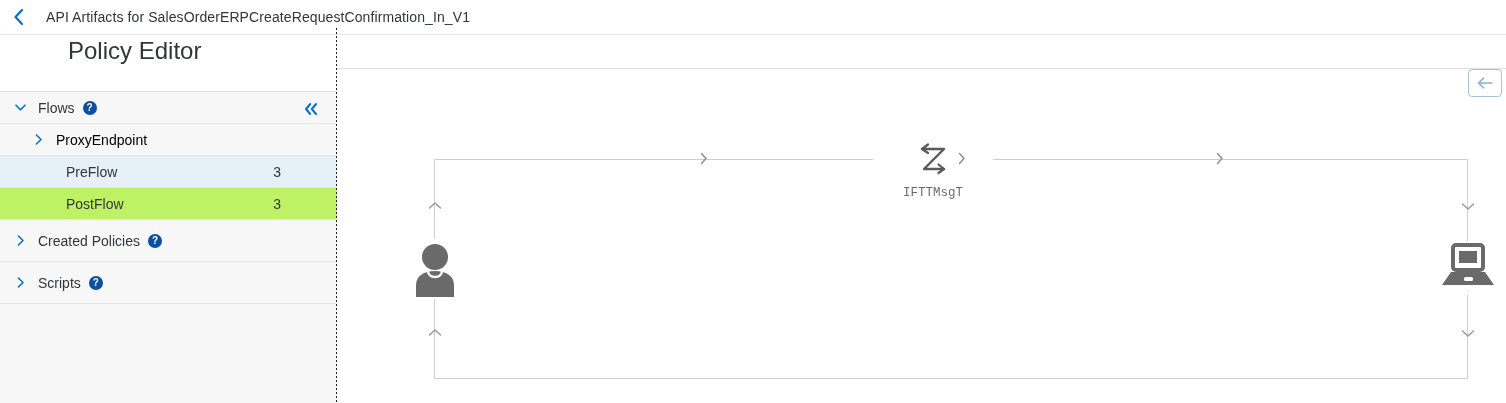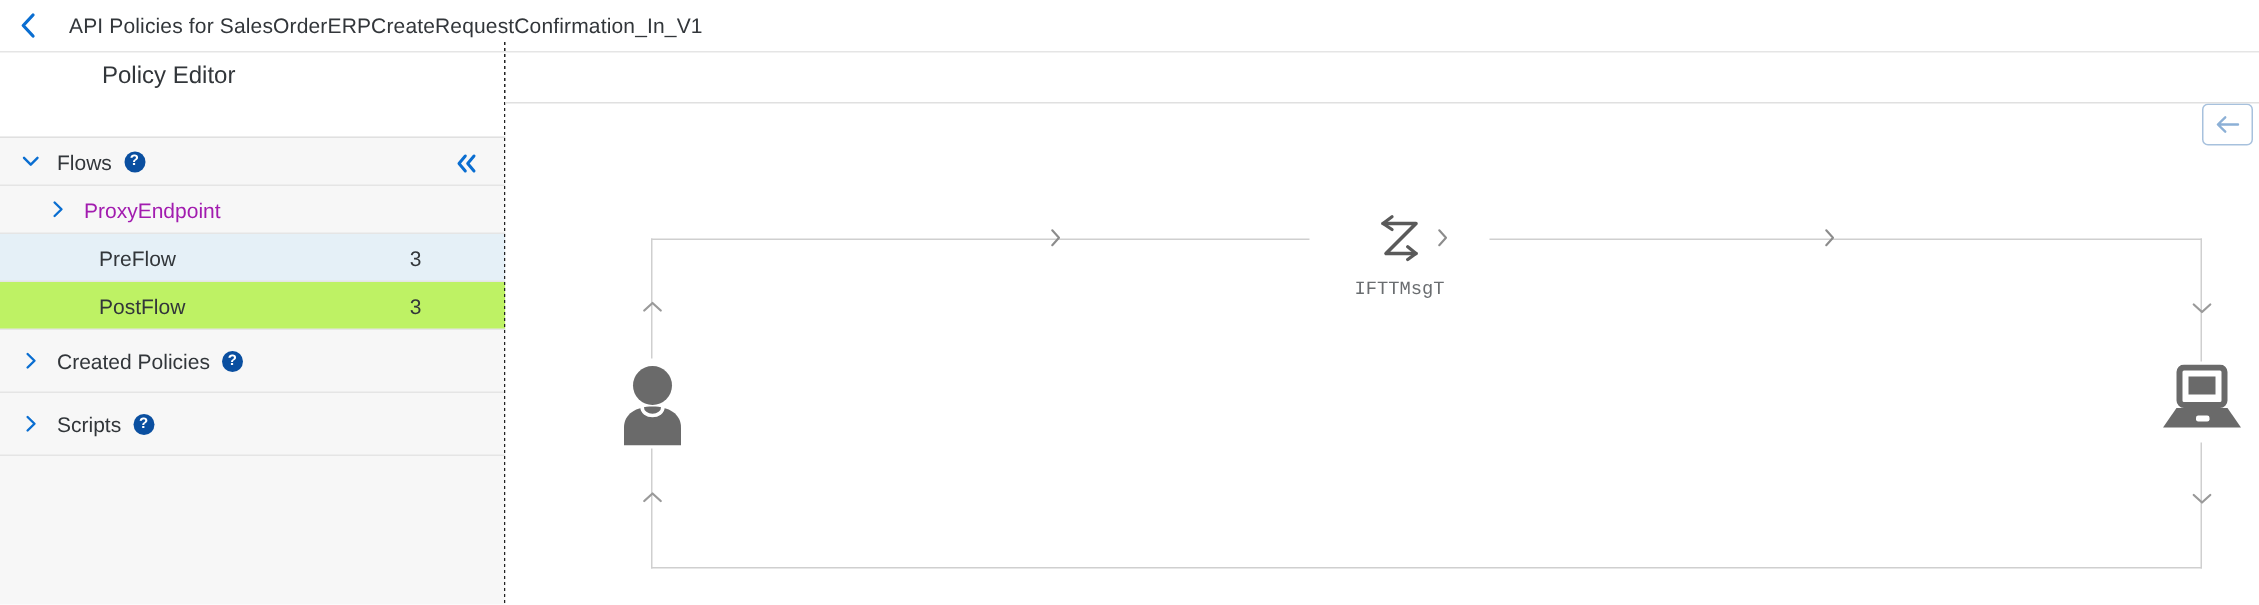"API Policies for" div.breadcrumb-title { text: Policies -> Artifacts }
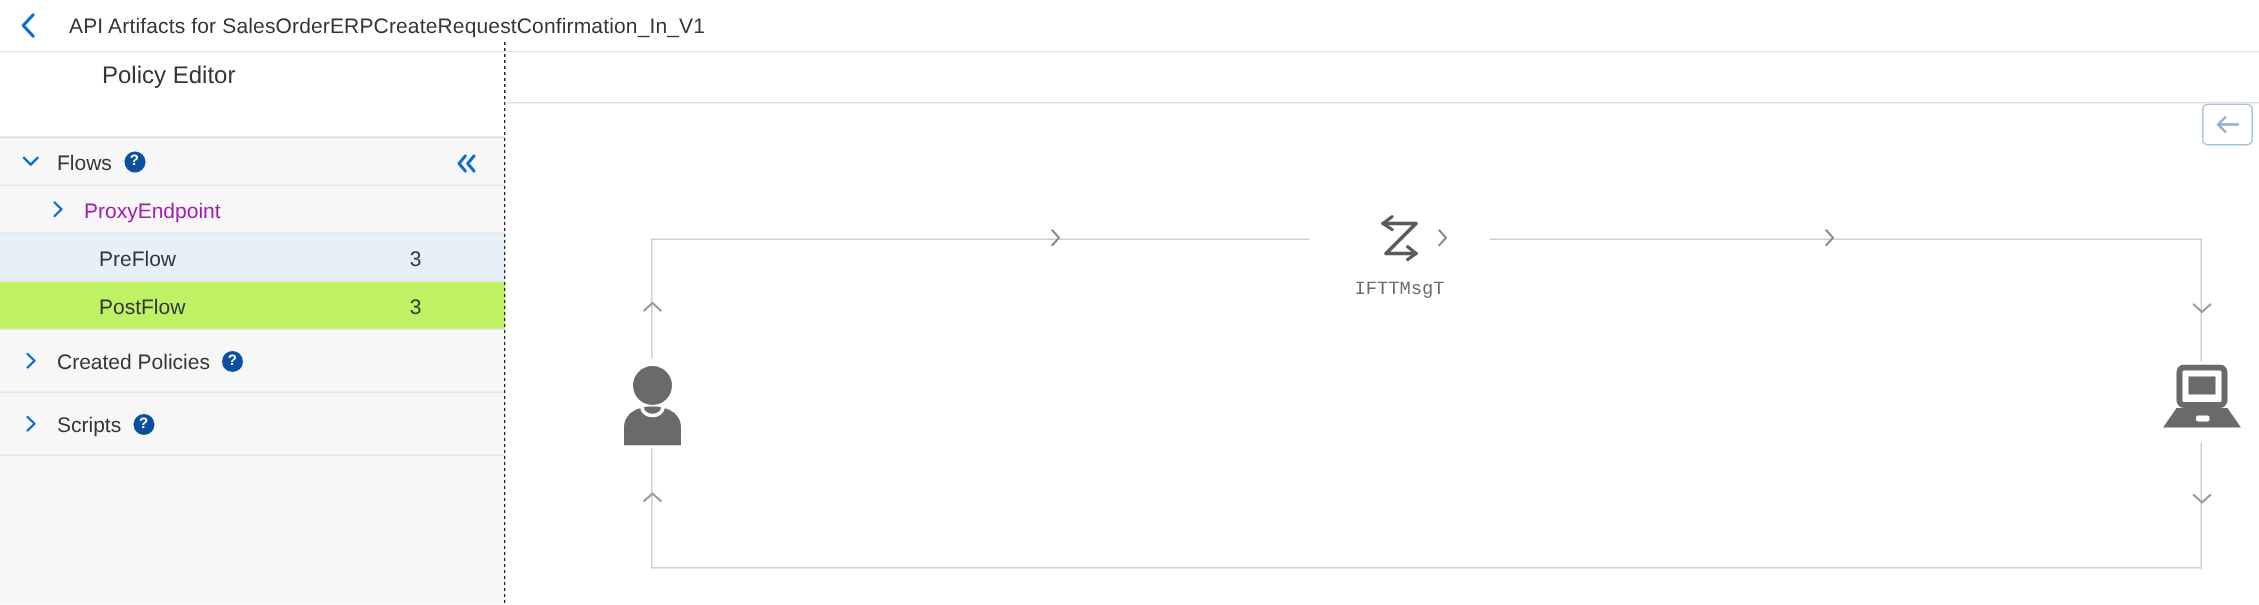"Policy Editor" .page-title { font-size: 16px -> 24px }
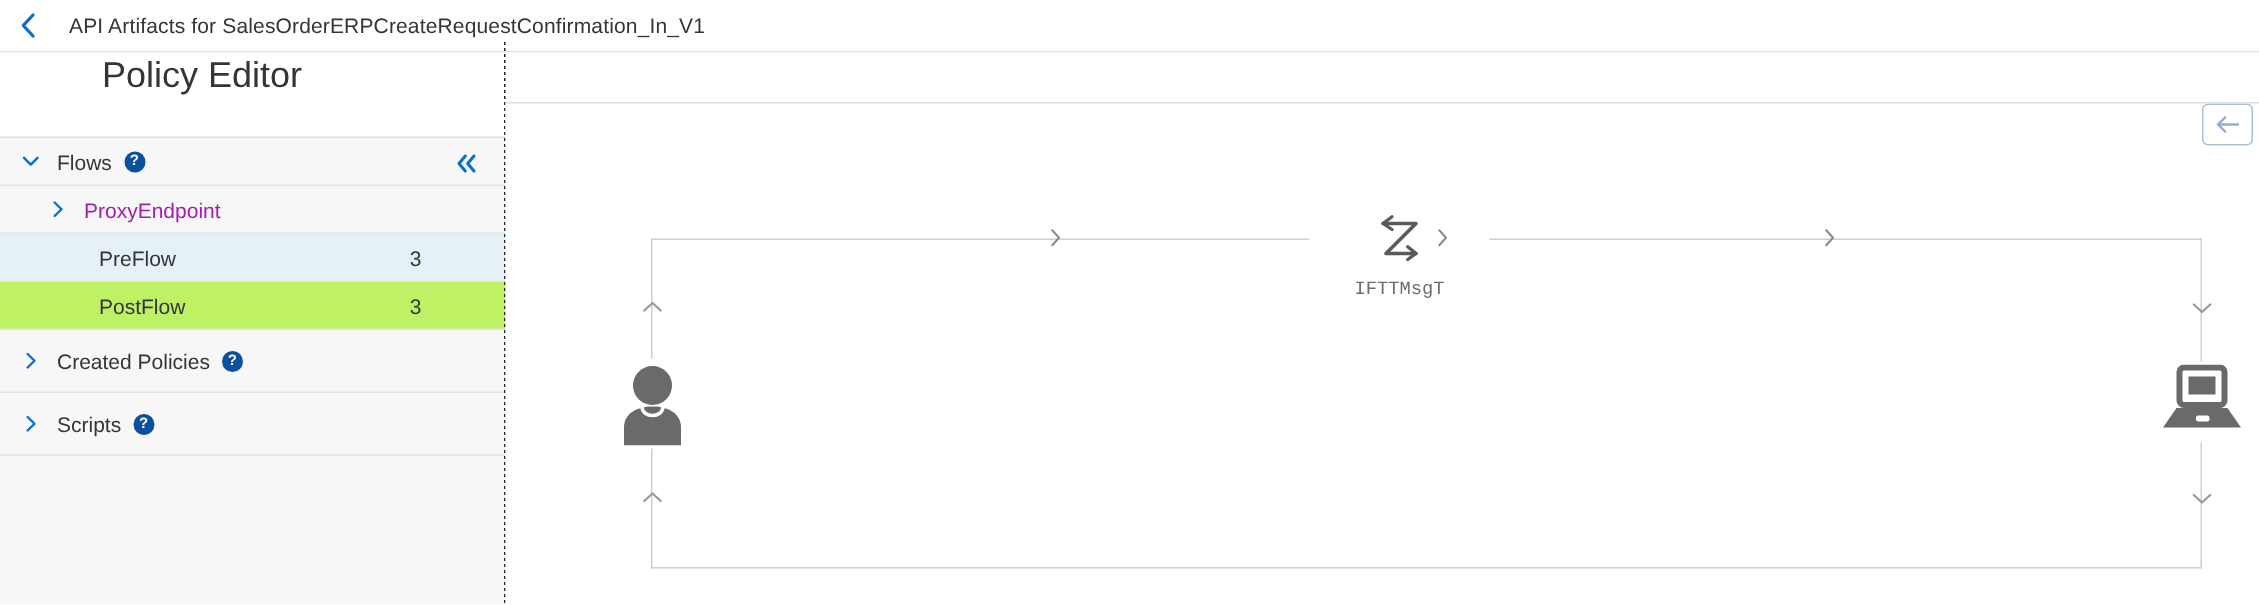"ProxyEndpoint" .tree-label.muted { color: #a21caf -> #000000 }
